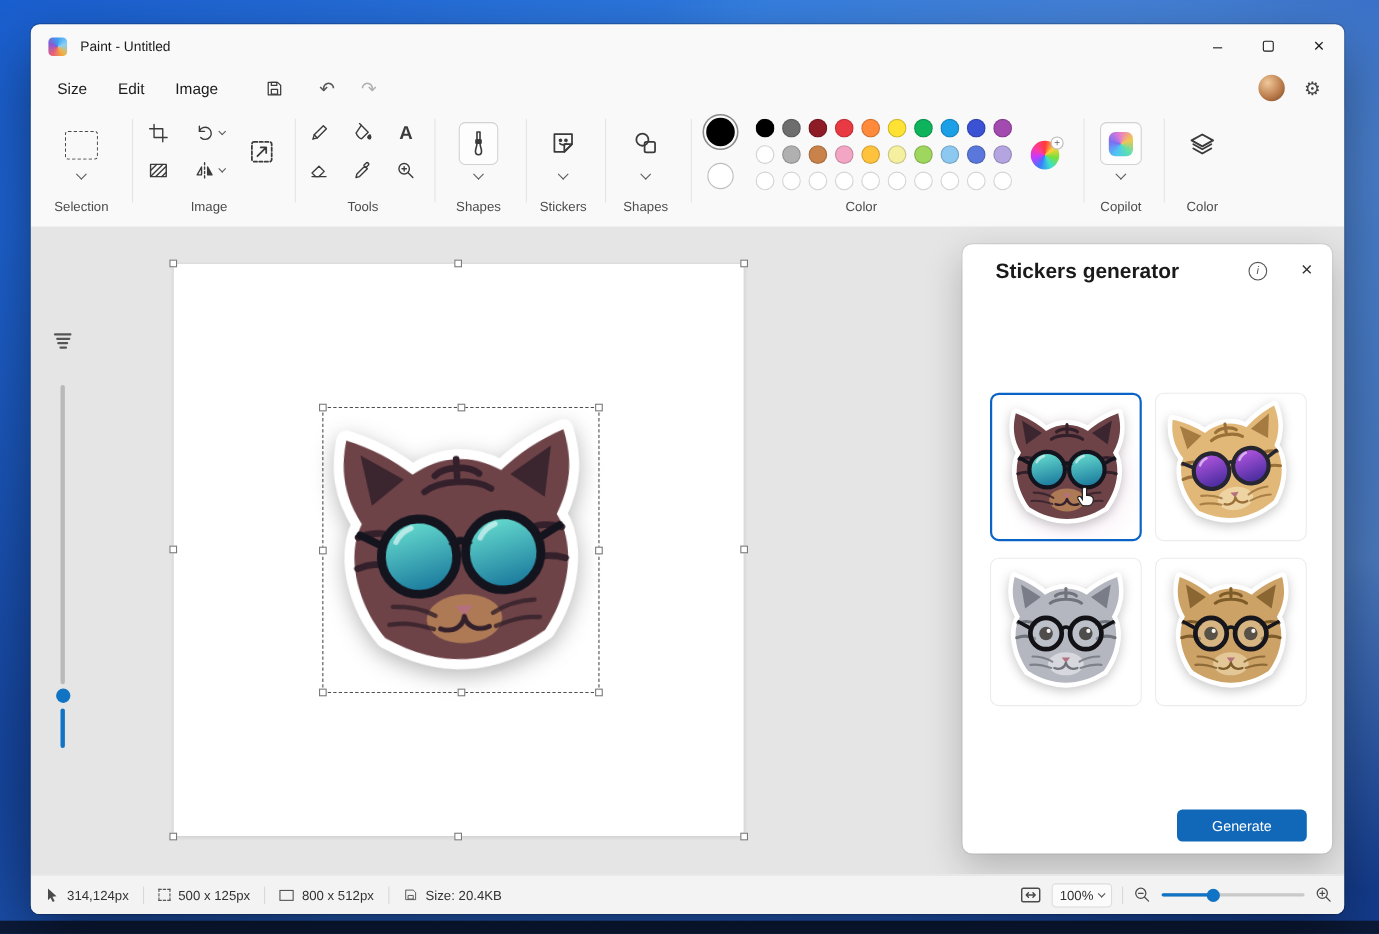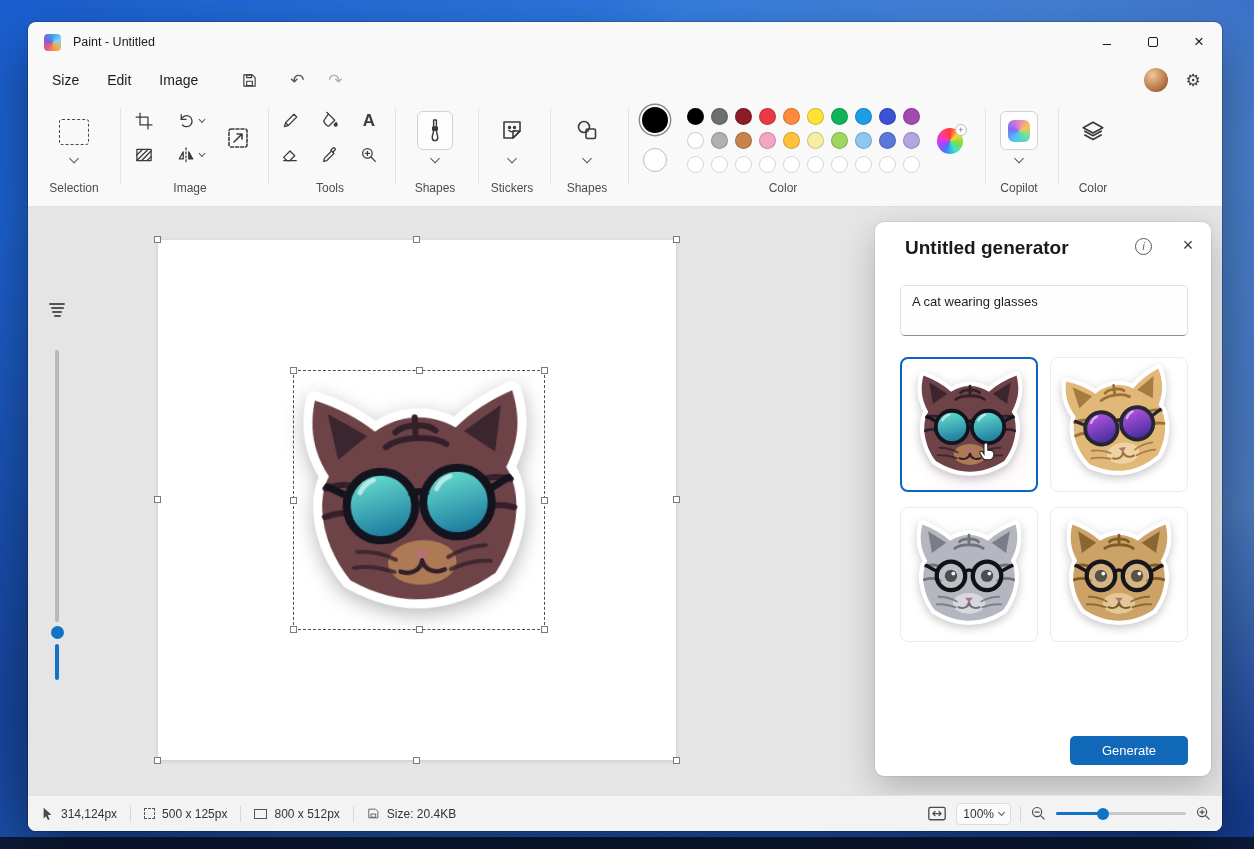"Untitled generator" span.sp-title { text: Untitled -> Stickers }
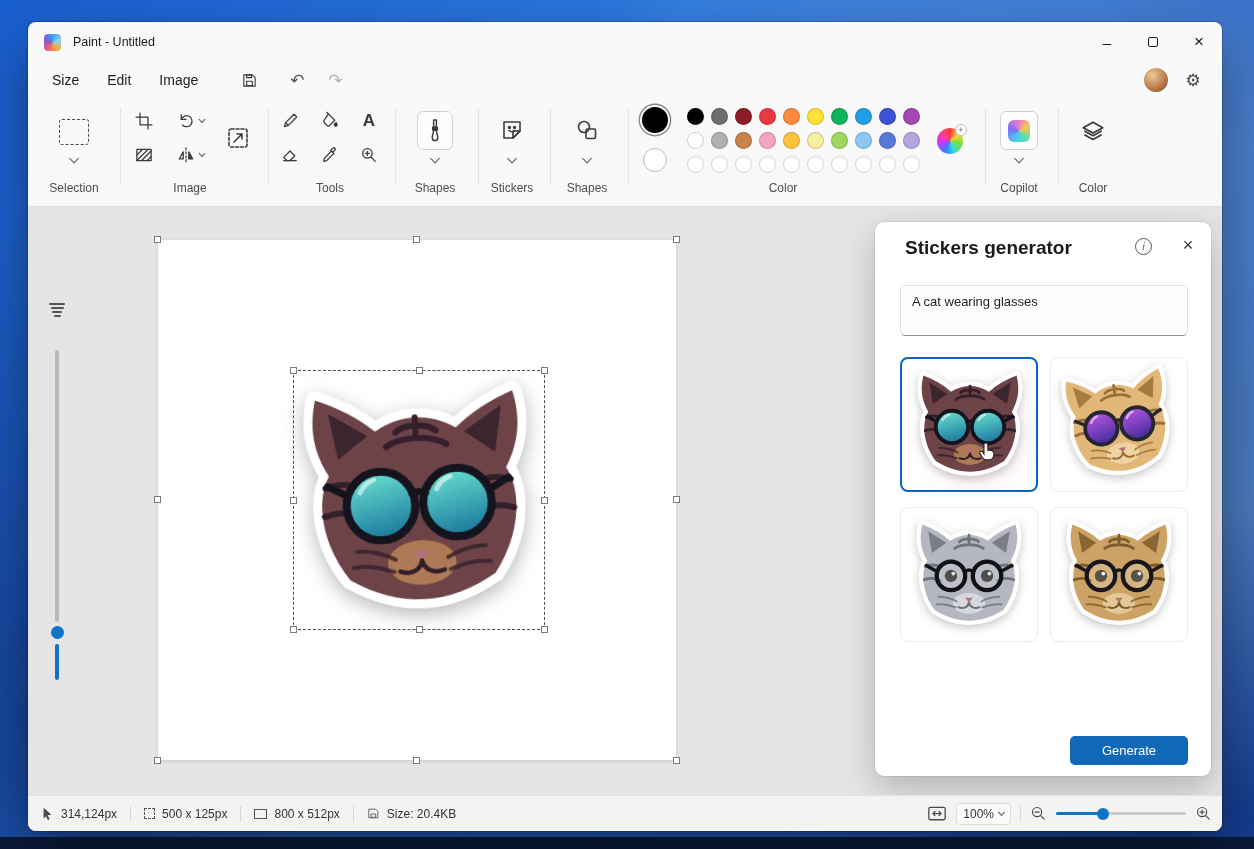"A cat wearing glasses" div.prompt-box { html: <div>A cat wearing glasses</div> -> none }
